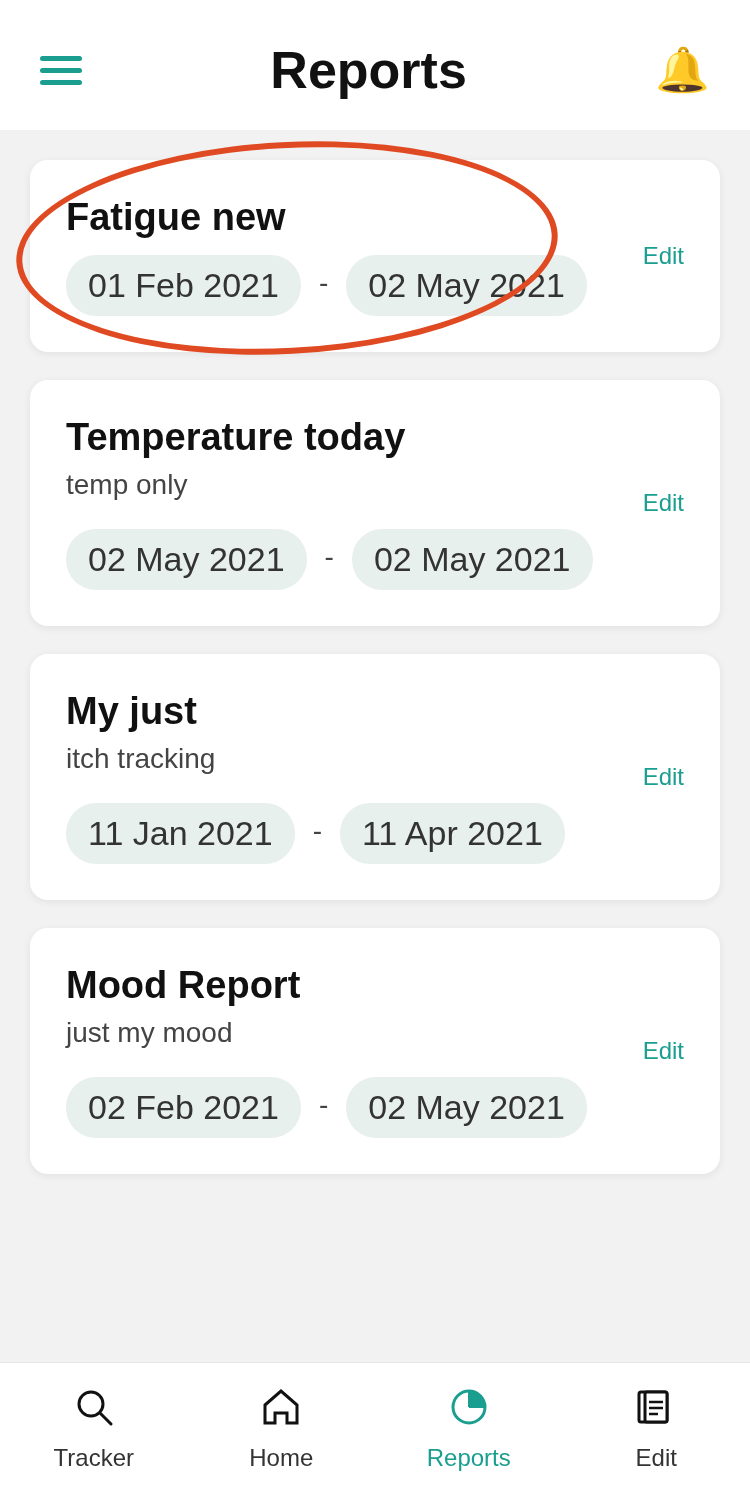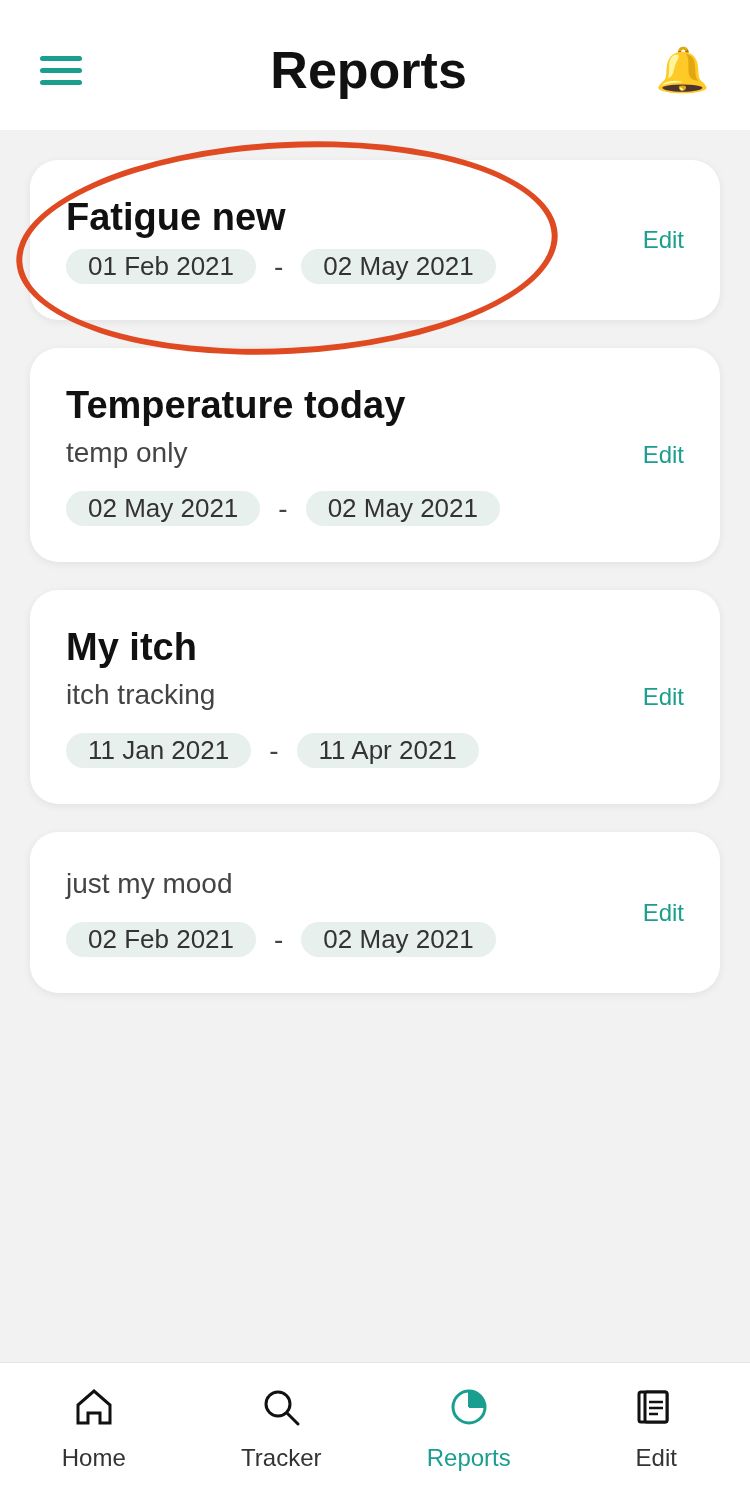"Fatigue new" .card { border-radius: 28px -> 18px }
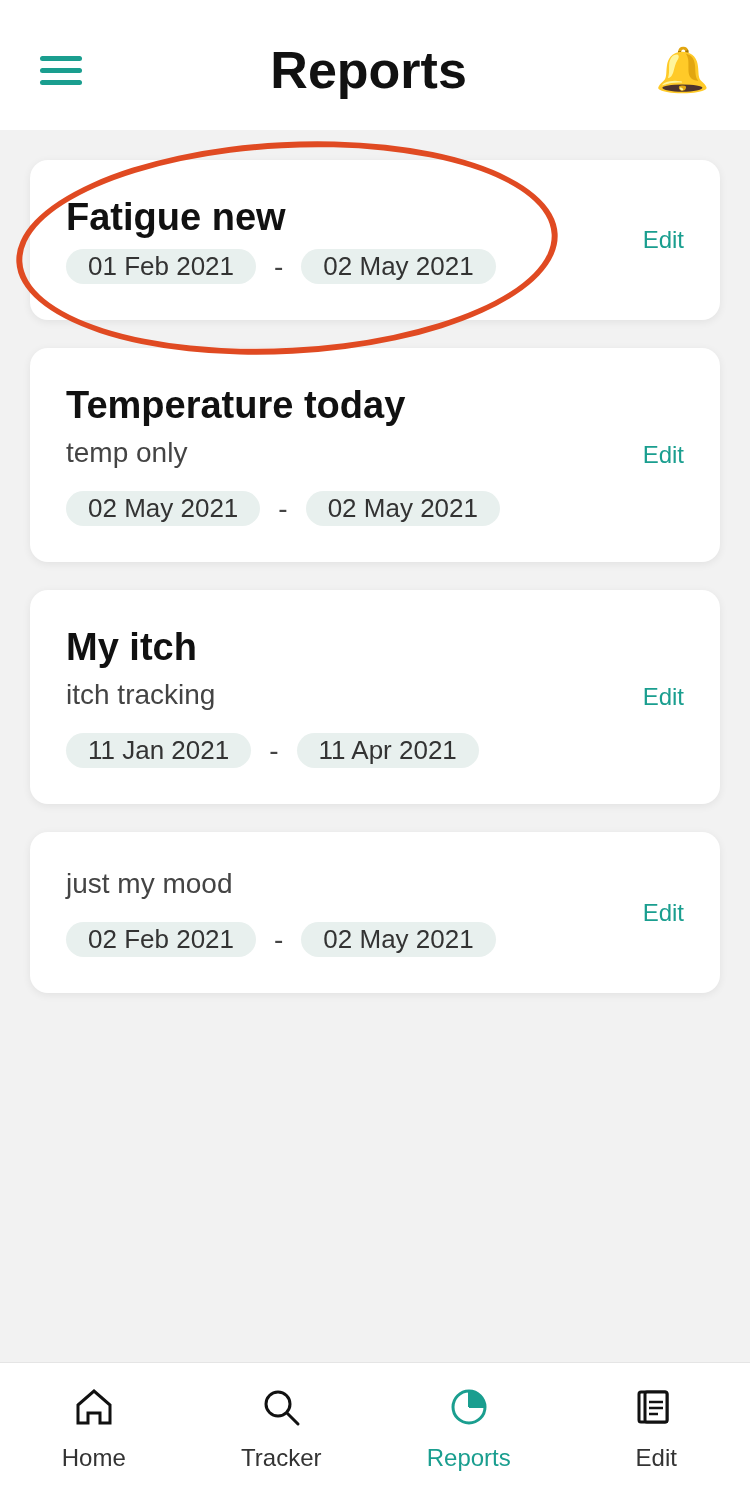"01 Feb 2021" .date-badge { font-size: 26px -> 34px; margin-top: none -> 6px; padding: 2px 22px -> 11px 22px }
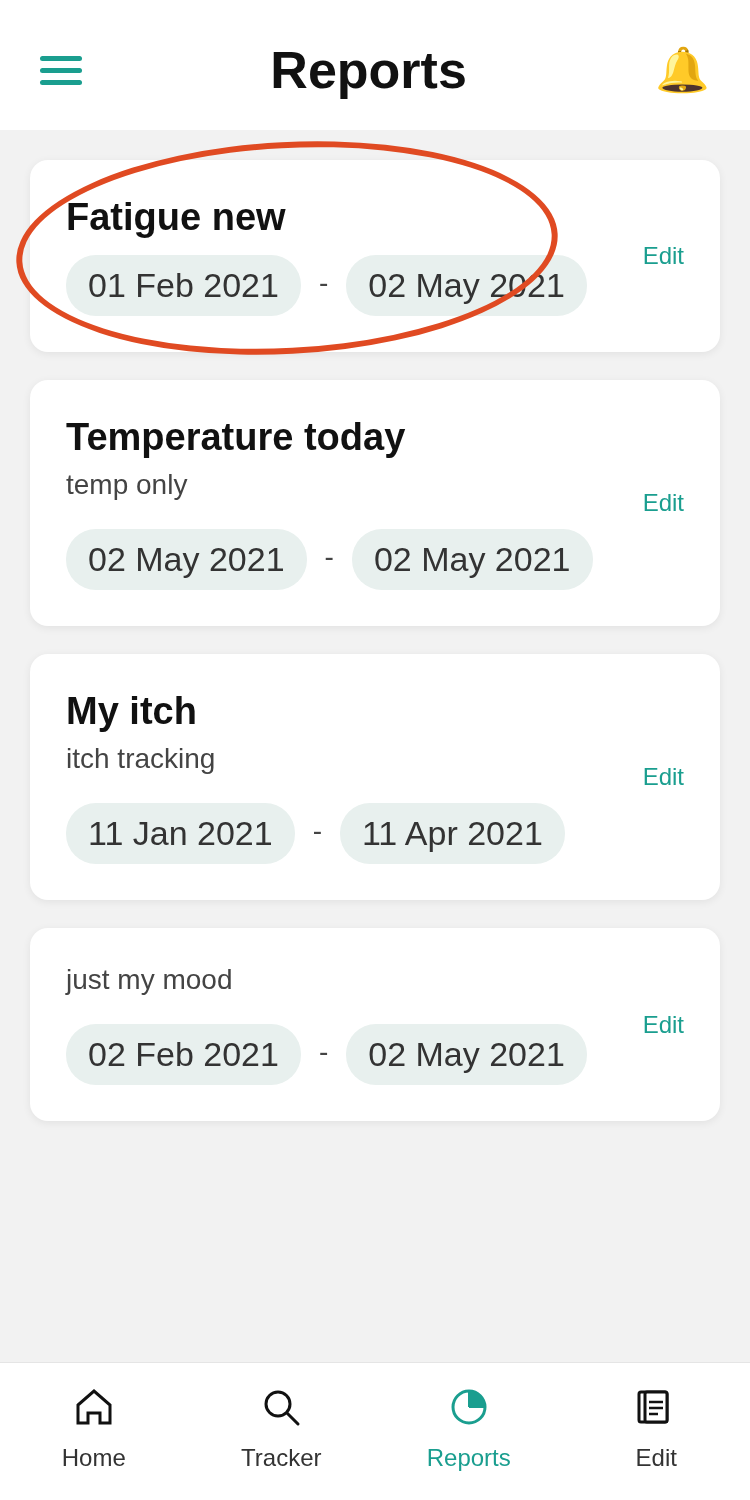"My itch" div.card-title { text: itch -> just }
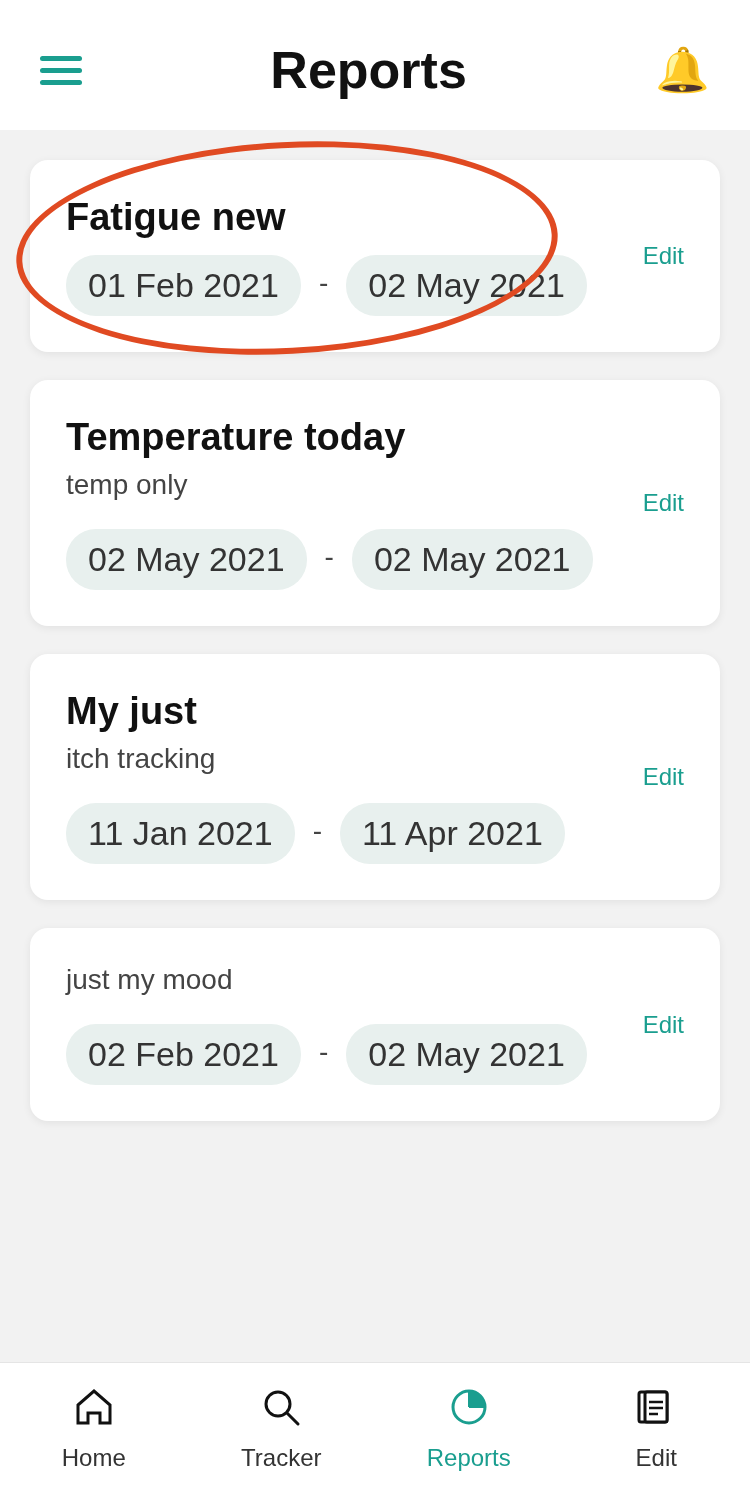"Mood Report" div.card-title { html: none -> <div>Mood Report</div> }
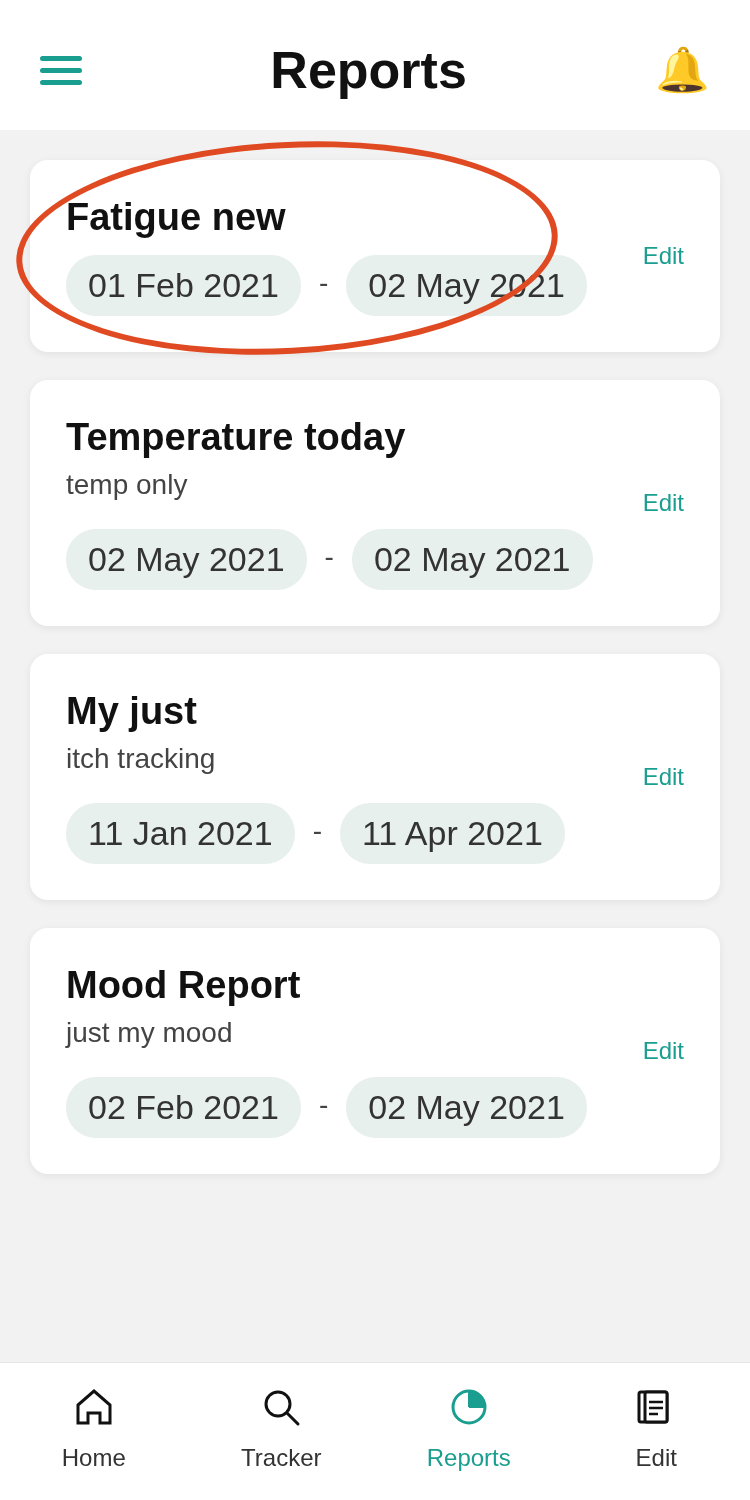"Home" div.nav-item { order: before "Tracker" -> after "Tracker" }
